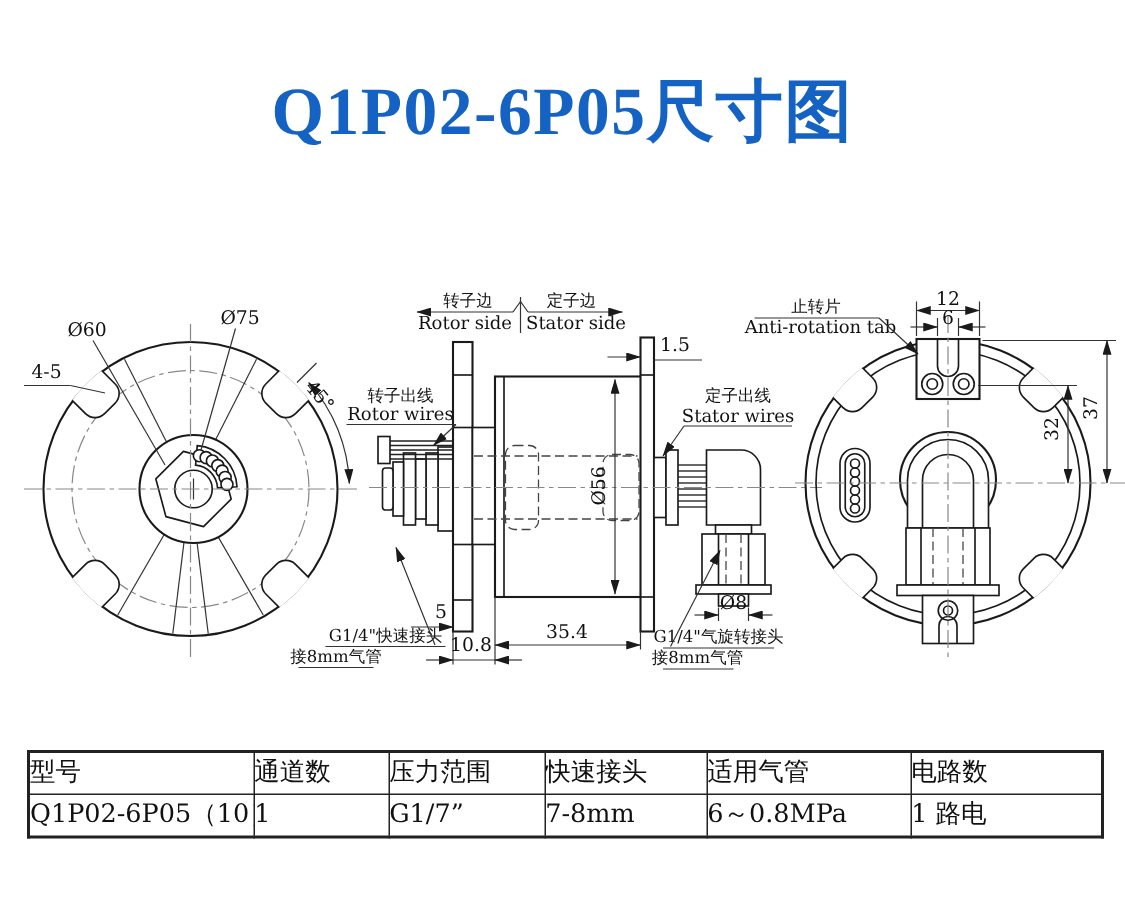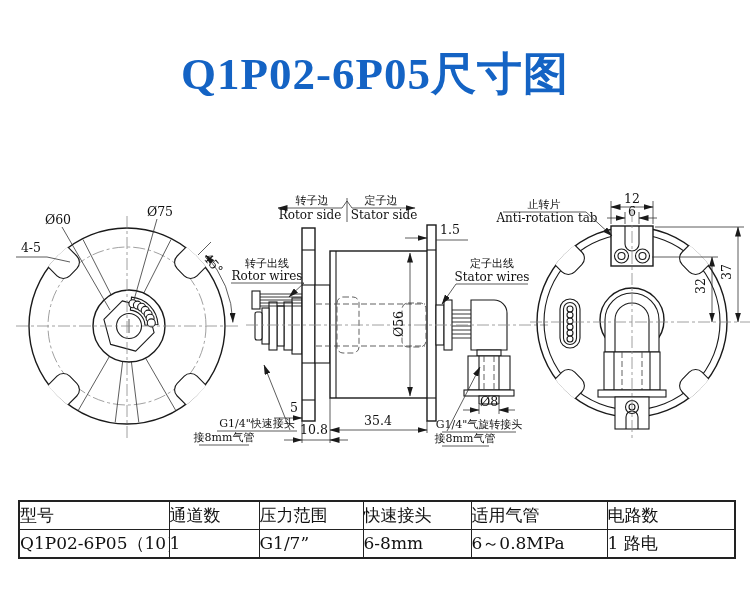"6-8mm" td { text: 6-8mm -> 7-8mm }
